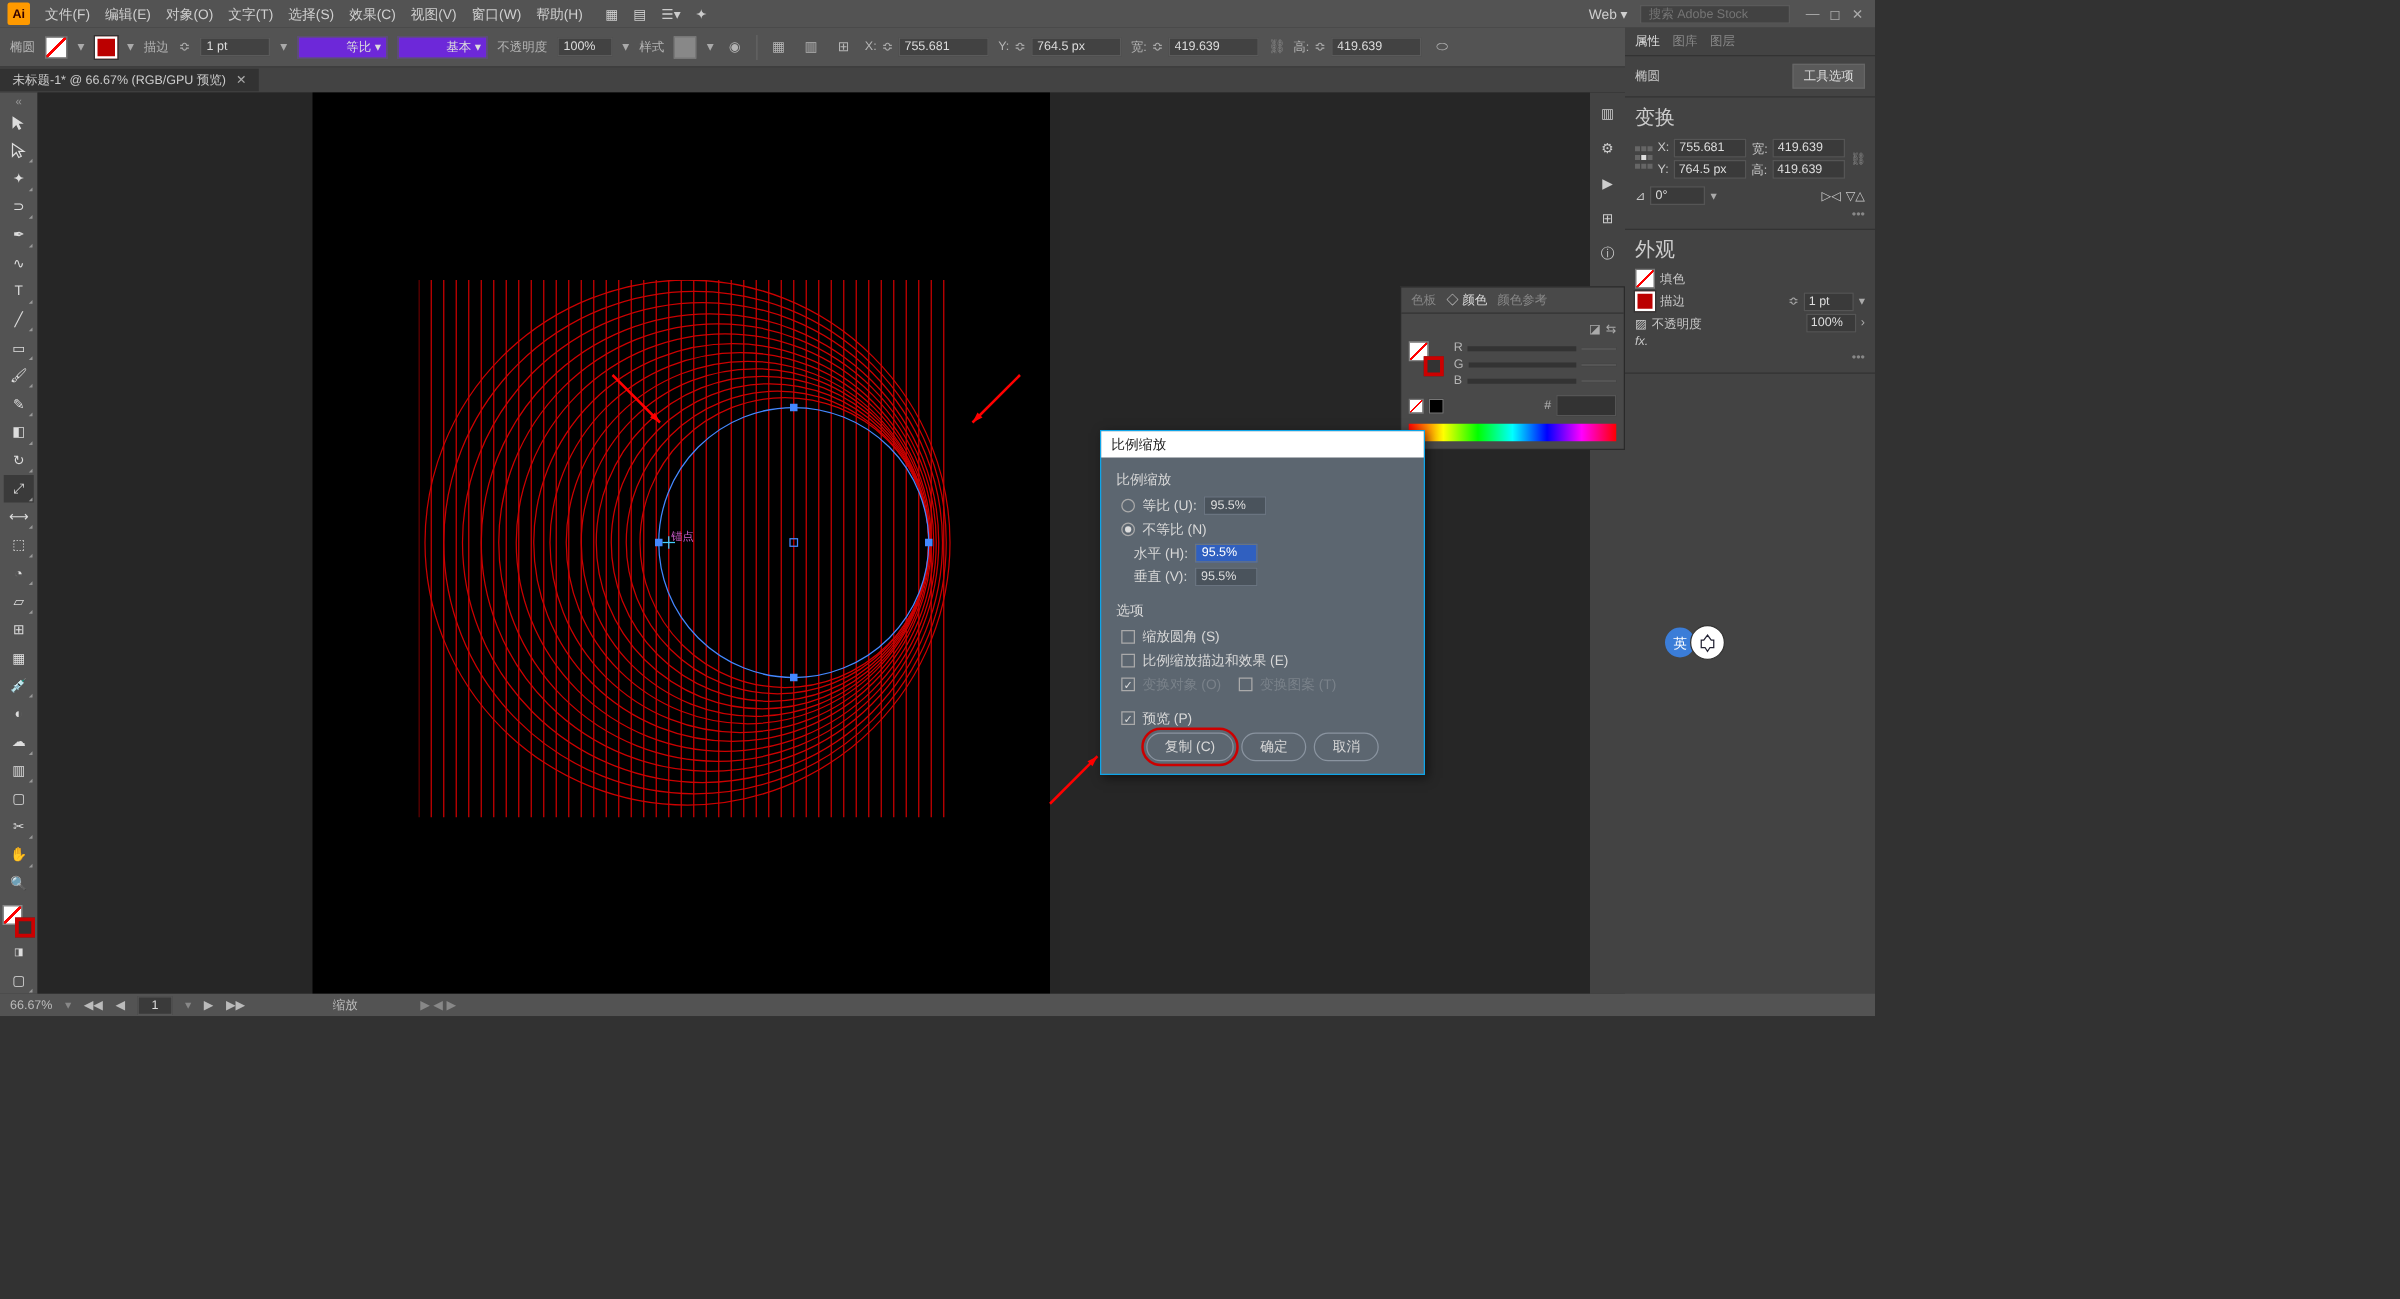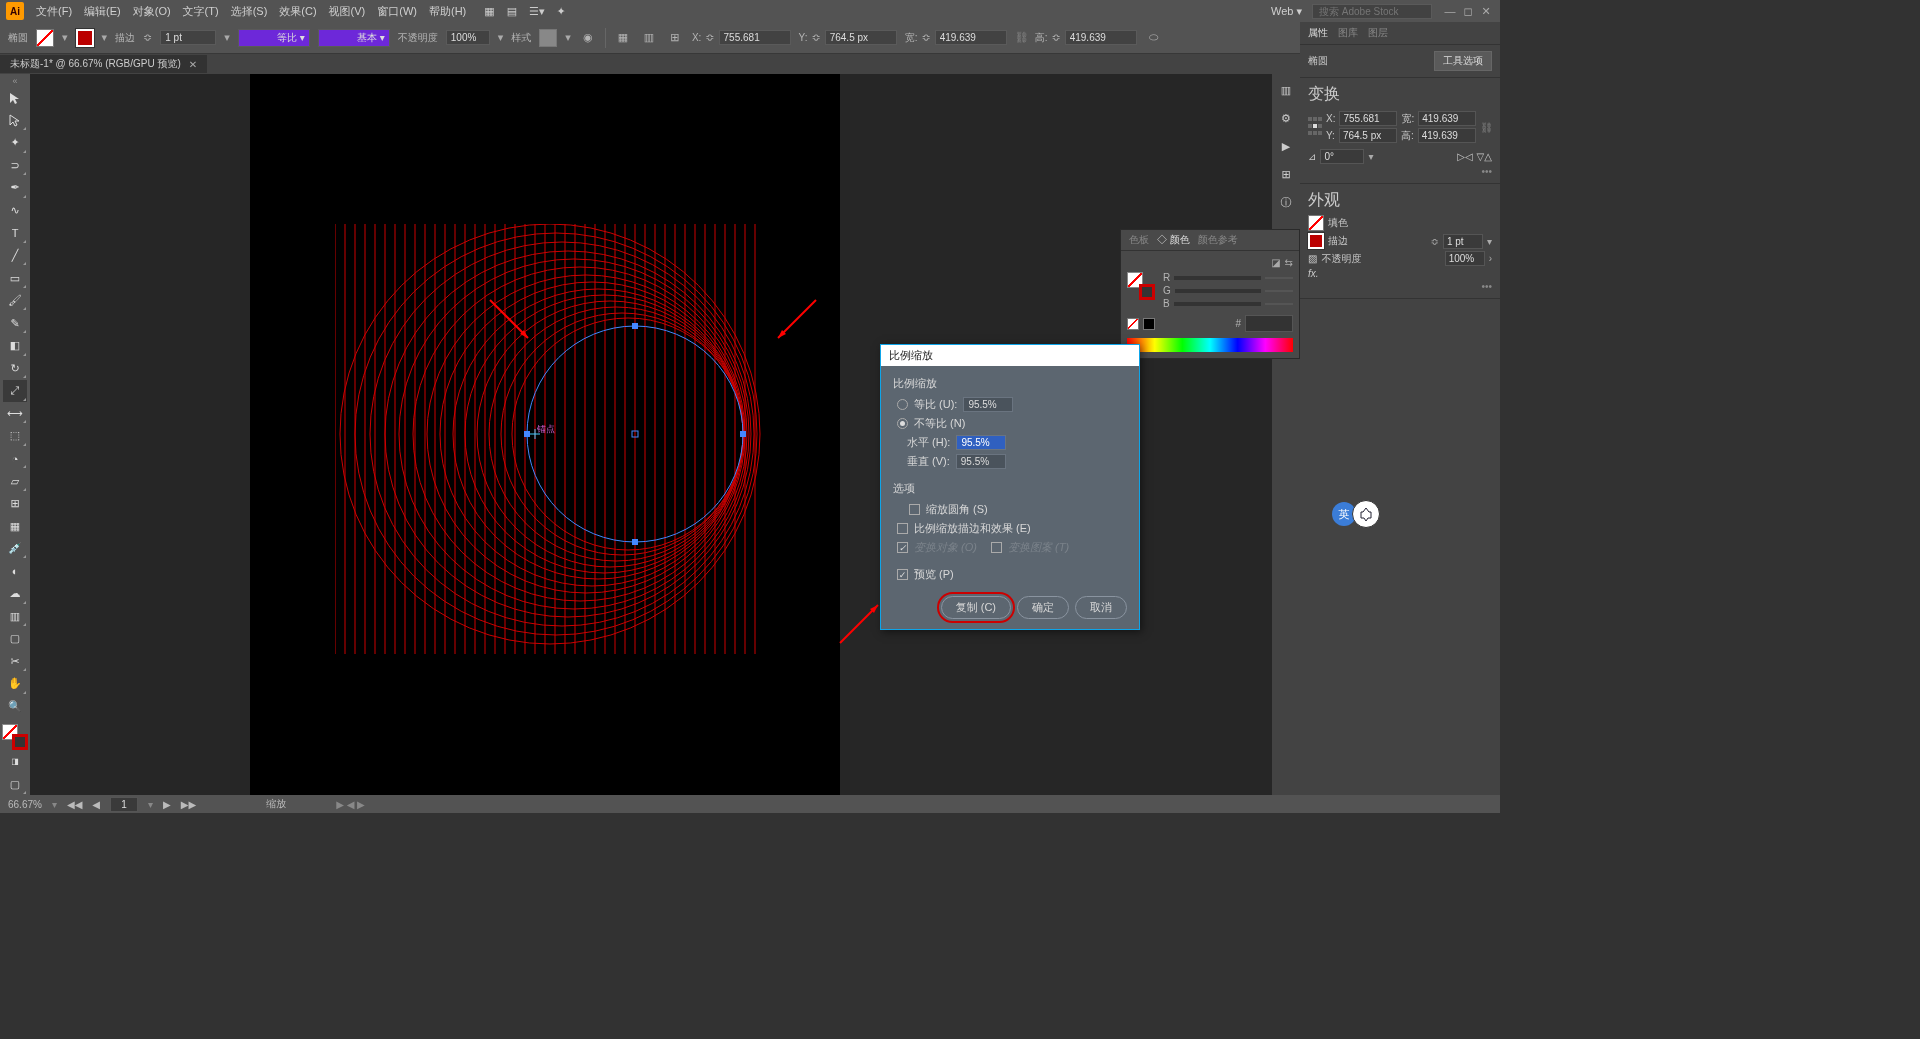"缩放圆角 (S)" div.dlg-row { margin-left: 16px -> 4px }
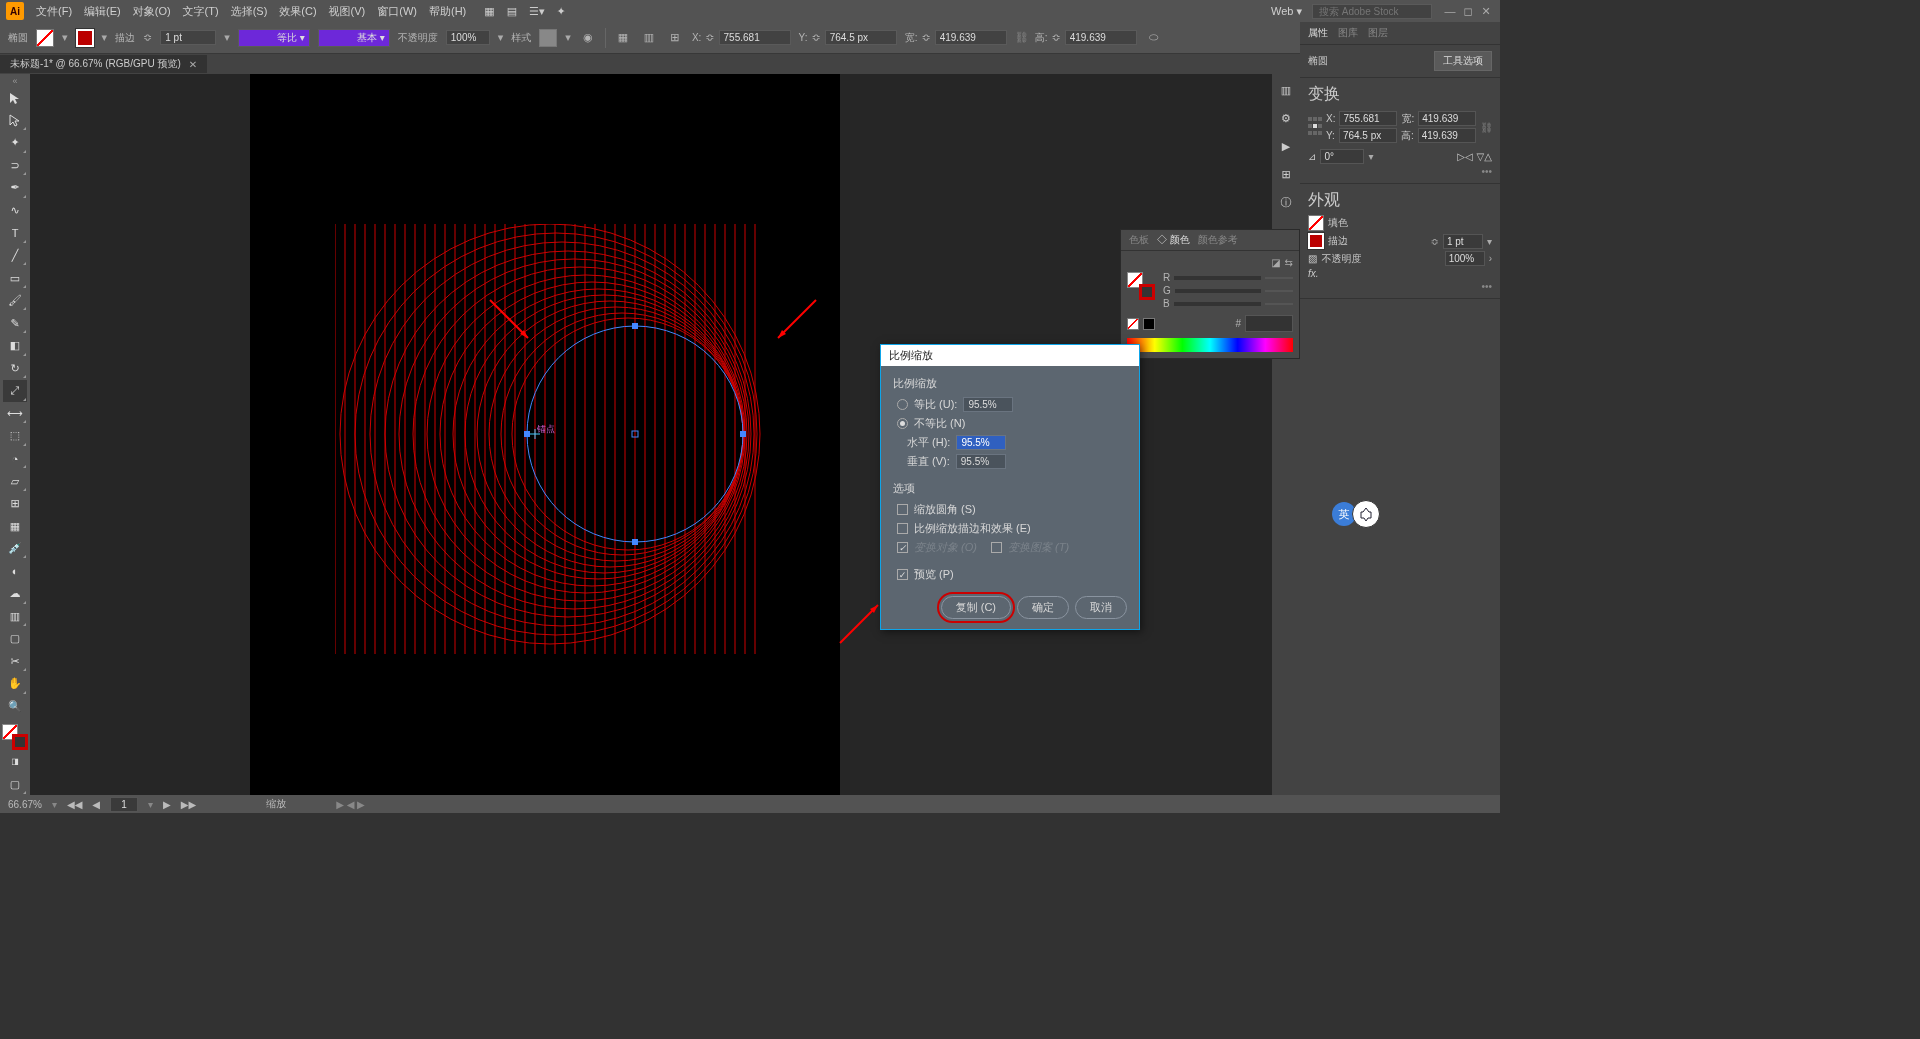"变换对象 (O)" .disabled { font-style: italic -> none }
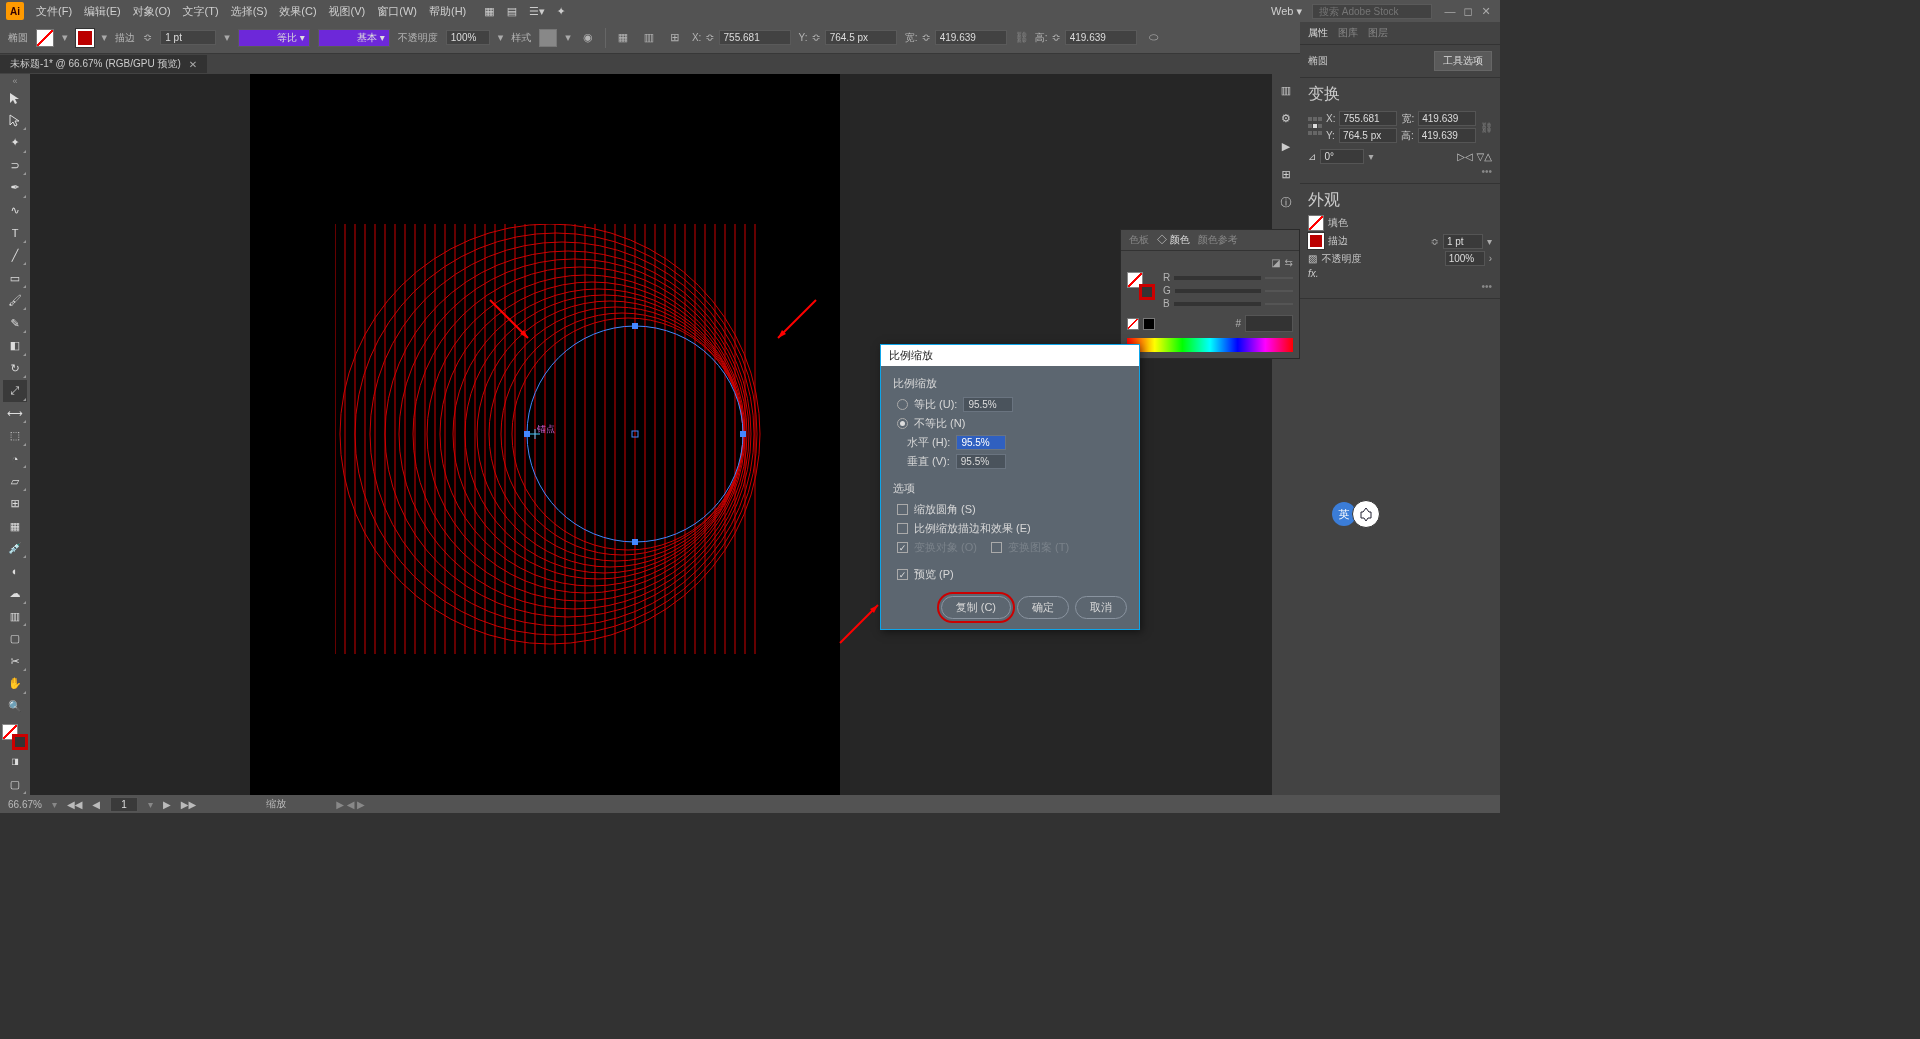"复制 (C)" .dlg-buttons { justify-content: flex-end -> center; margin-top: 14px -> 4px }
